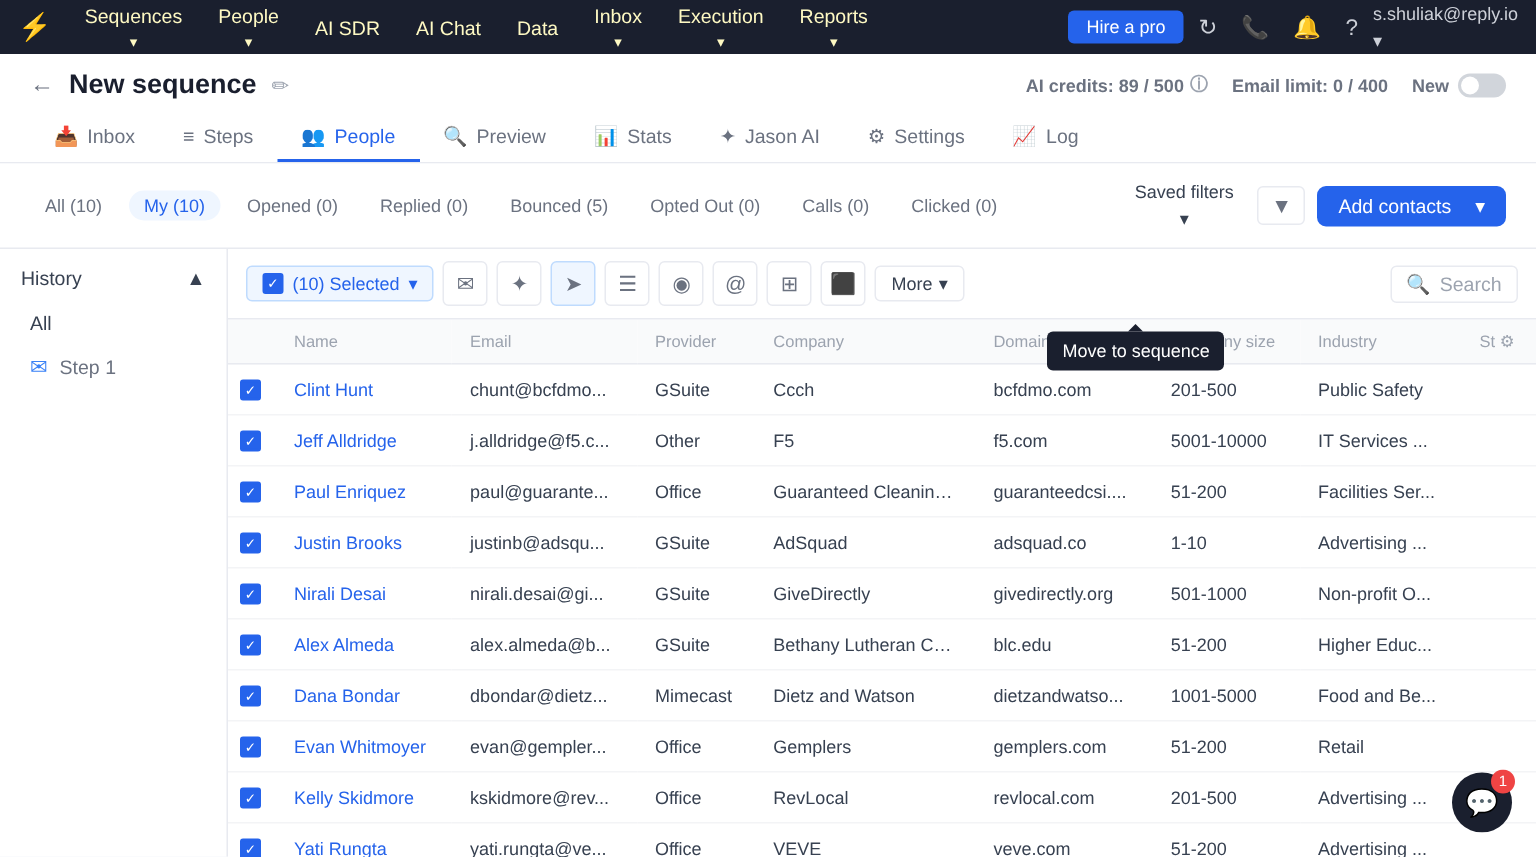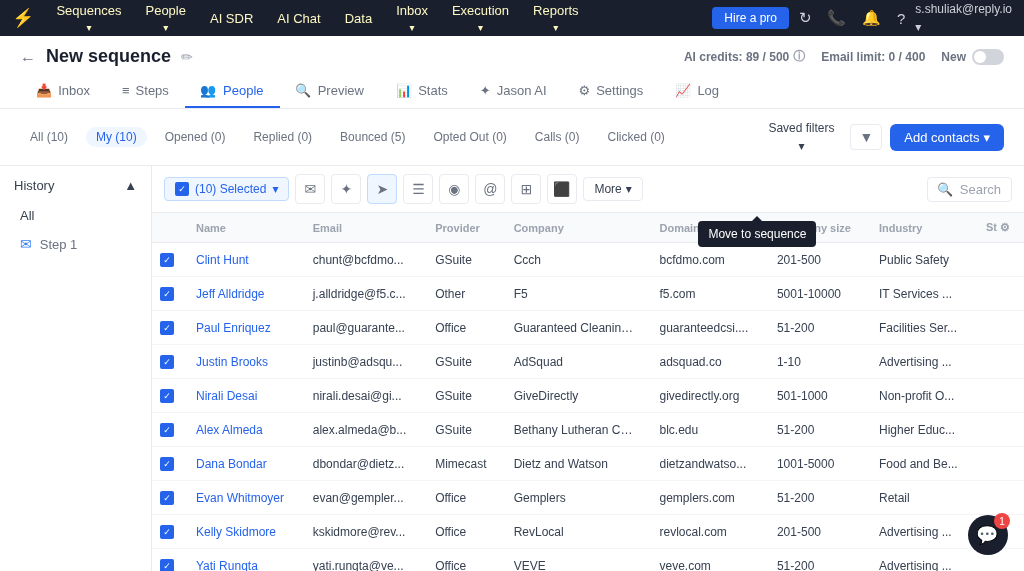"Add contacts" .add-contacts-btn { gap: 4px -> 16px }
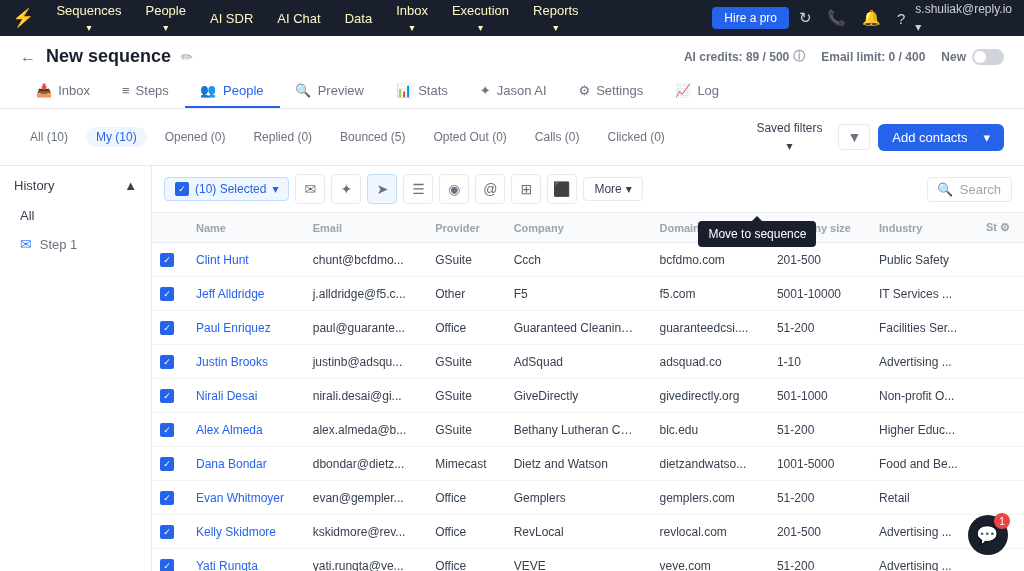"Name" .data-table thead th { font-weight: 700 -> 400 }
